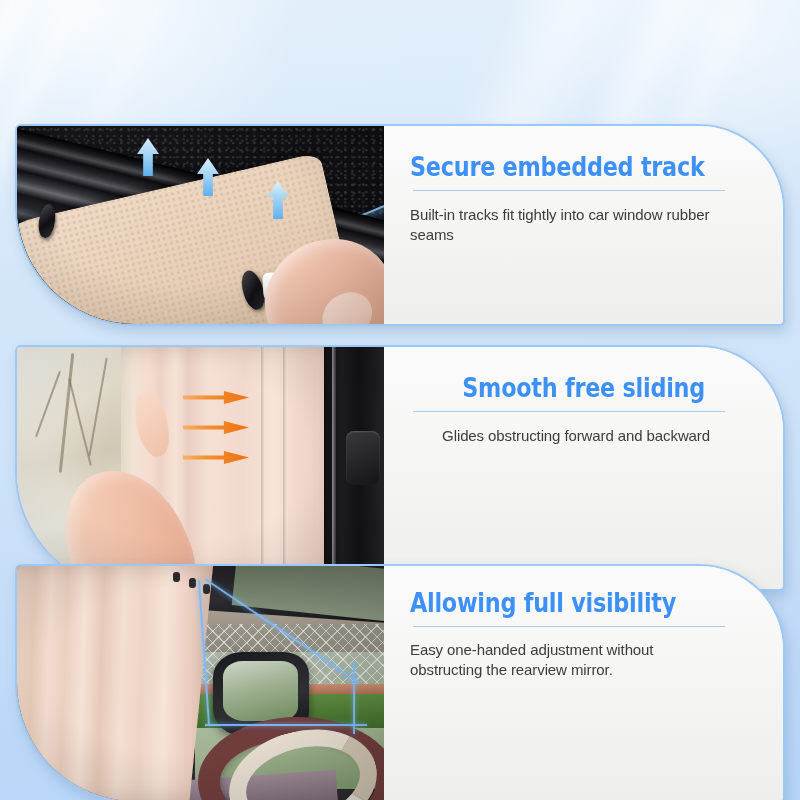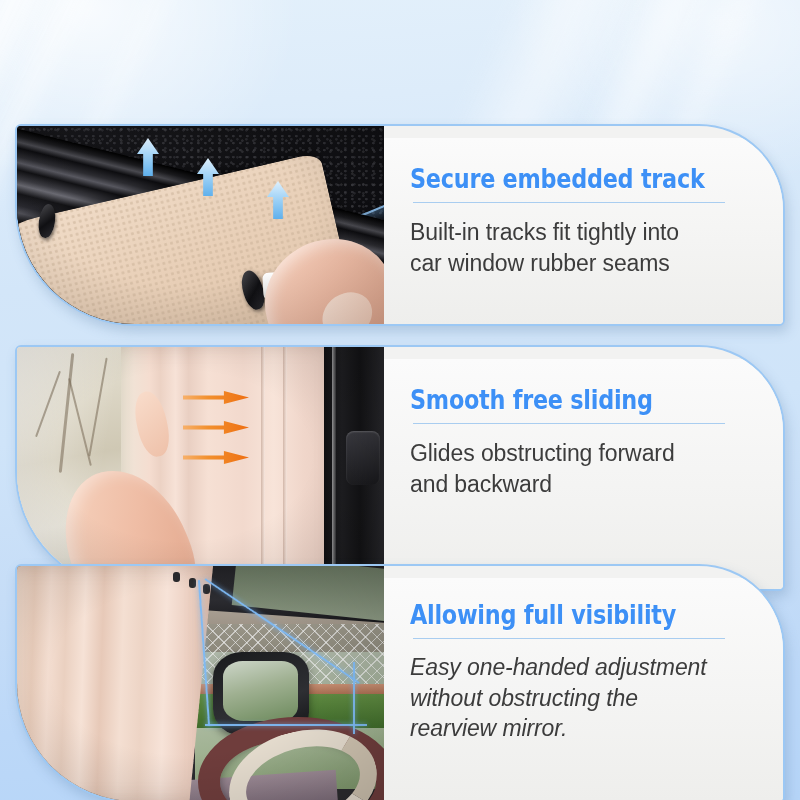"Secure embedded track" .textcol { margin-top: 12px -> none }
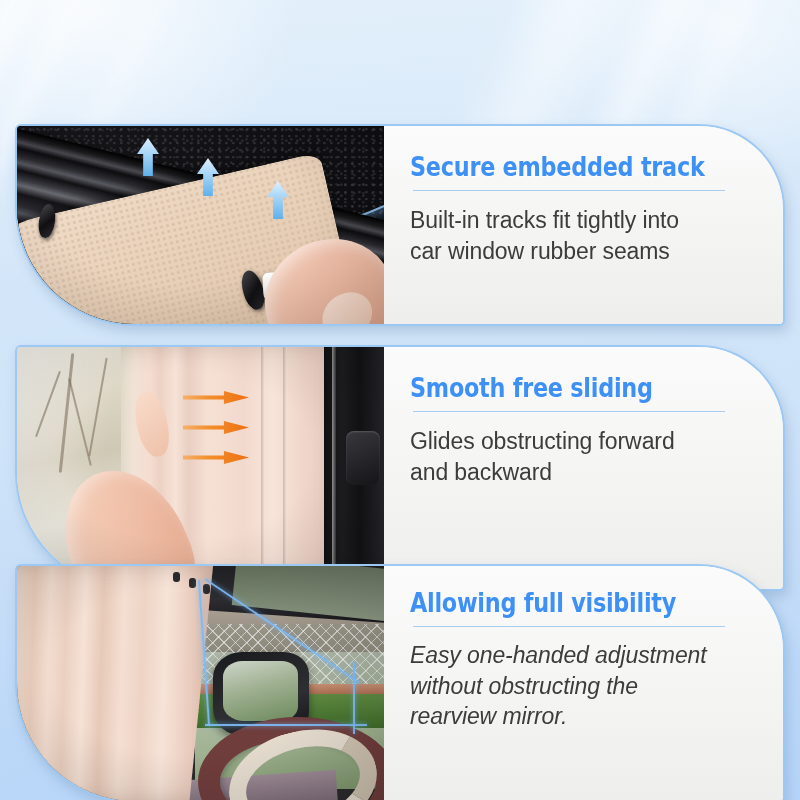"Built-in tracks fit tightly into" .body-text { font-size: 23px -> 15px }
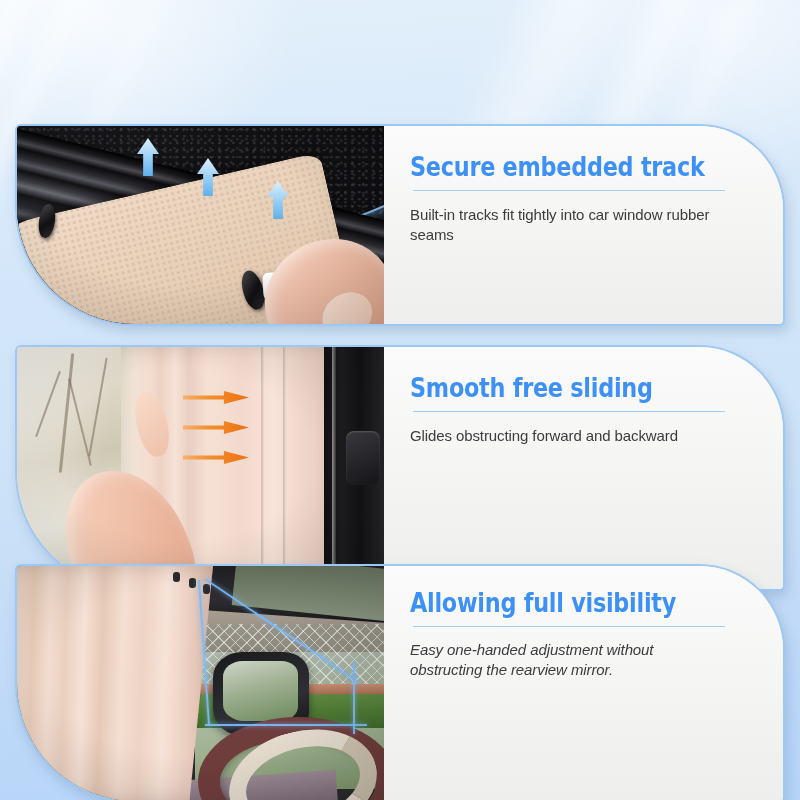"Smooth free sliding" .card-2 { text-align: none -> right }
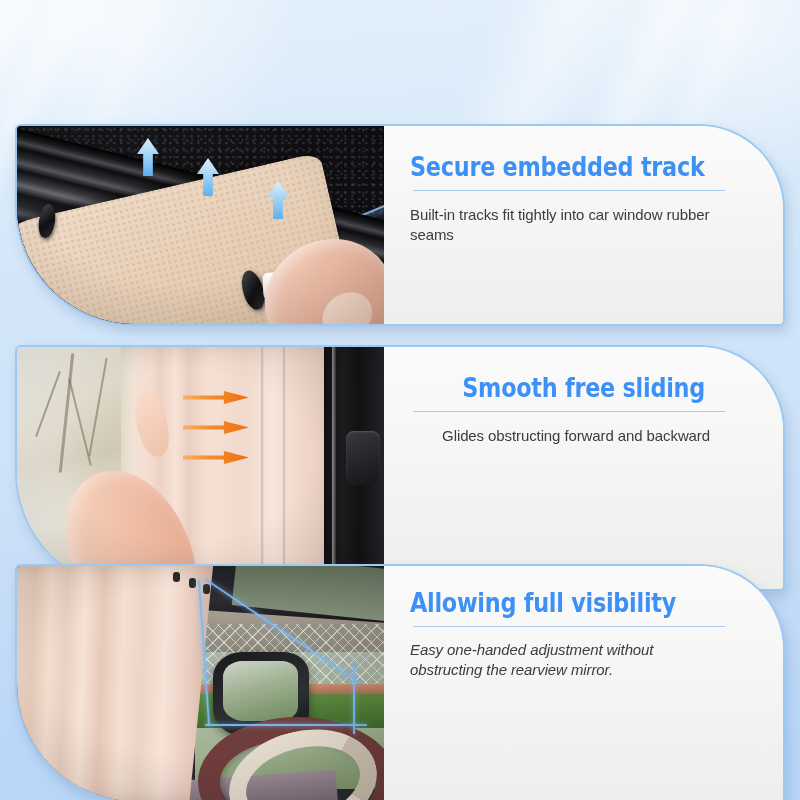"Easy one-handed adjustment without" .card-3 .body-text { font-style: italic -> none }
